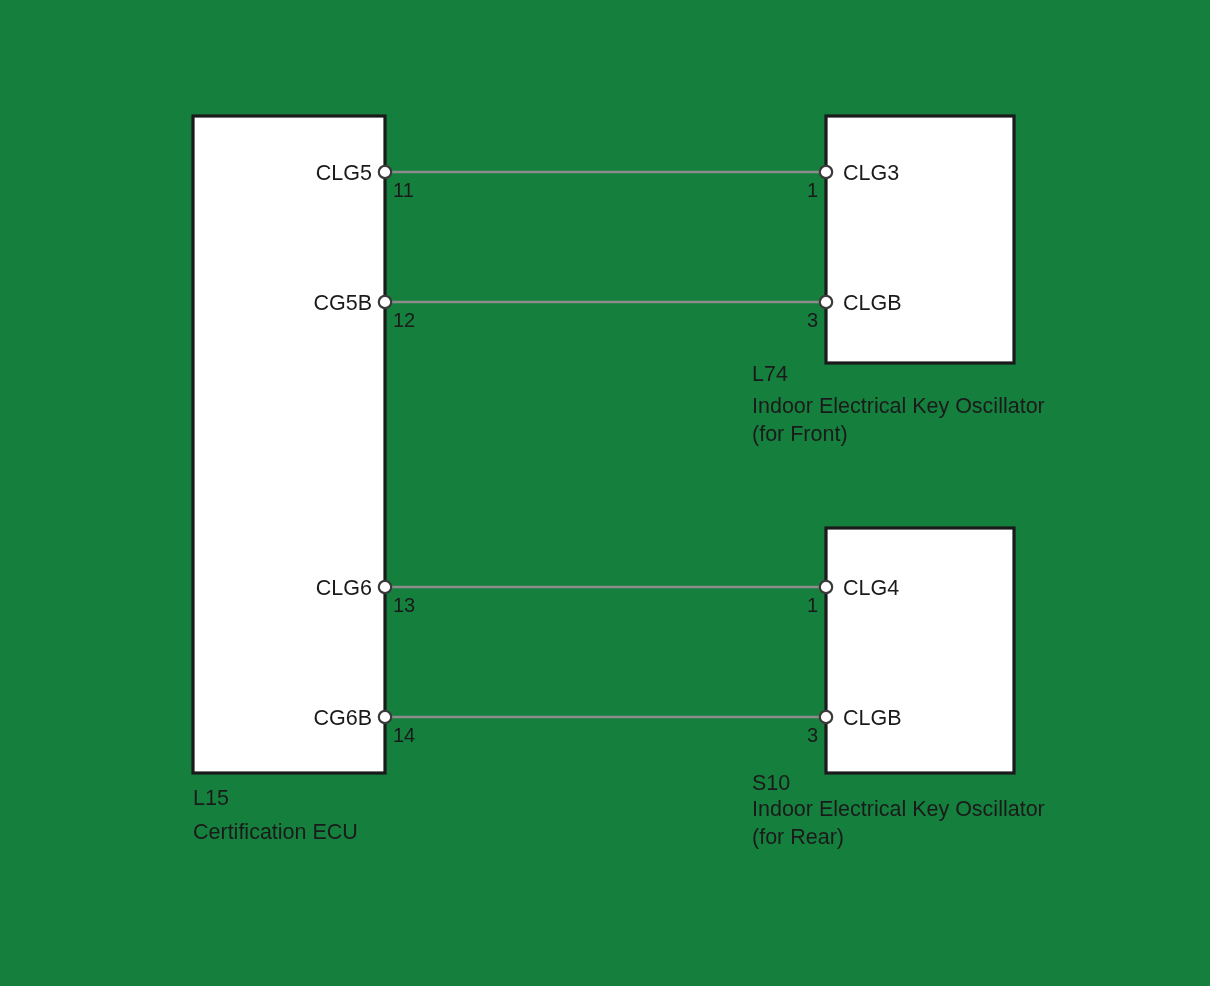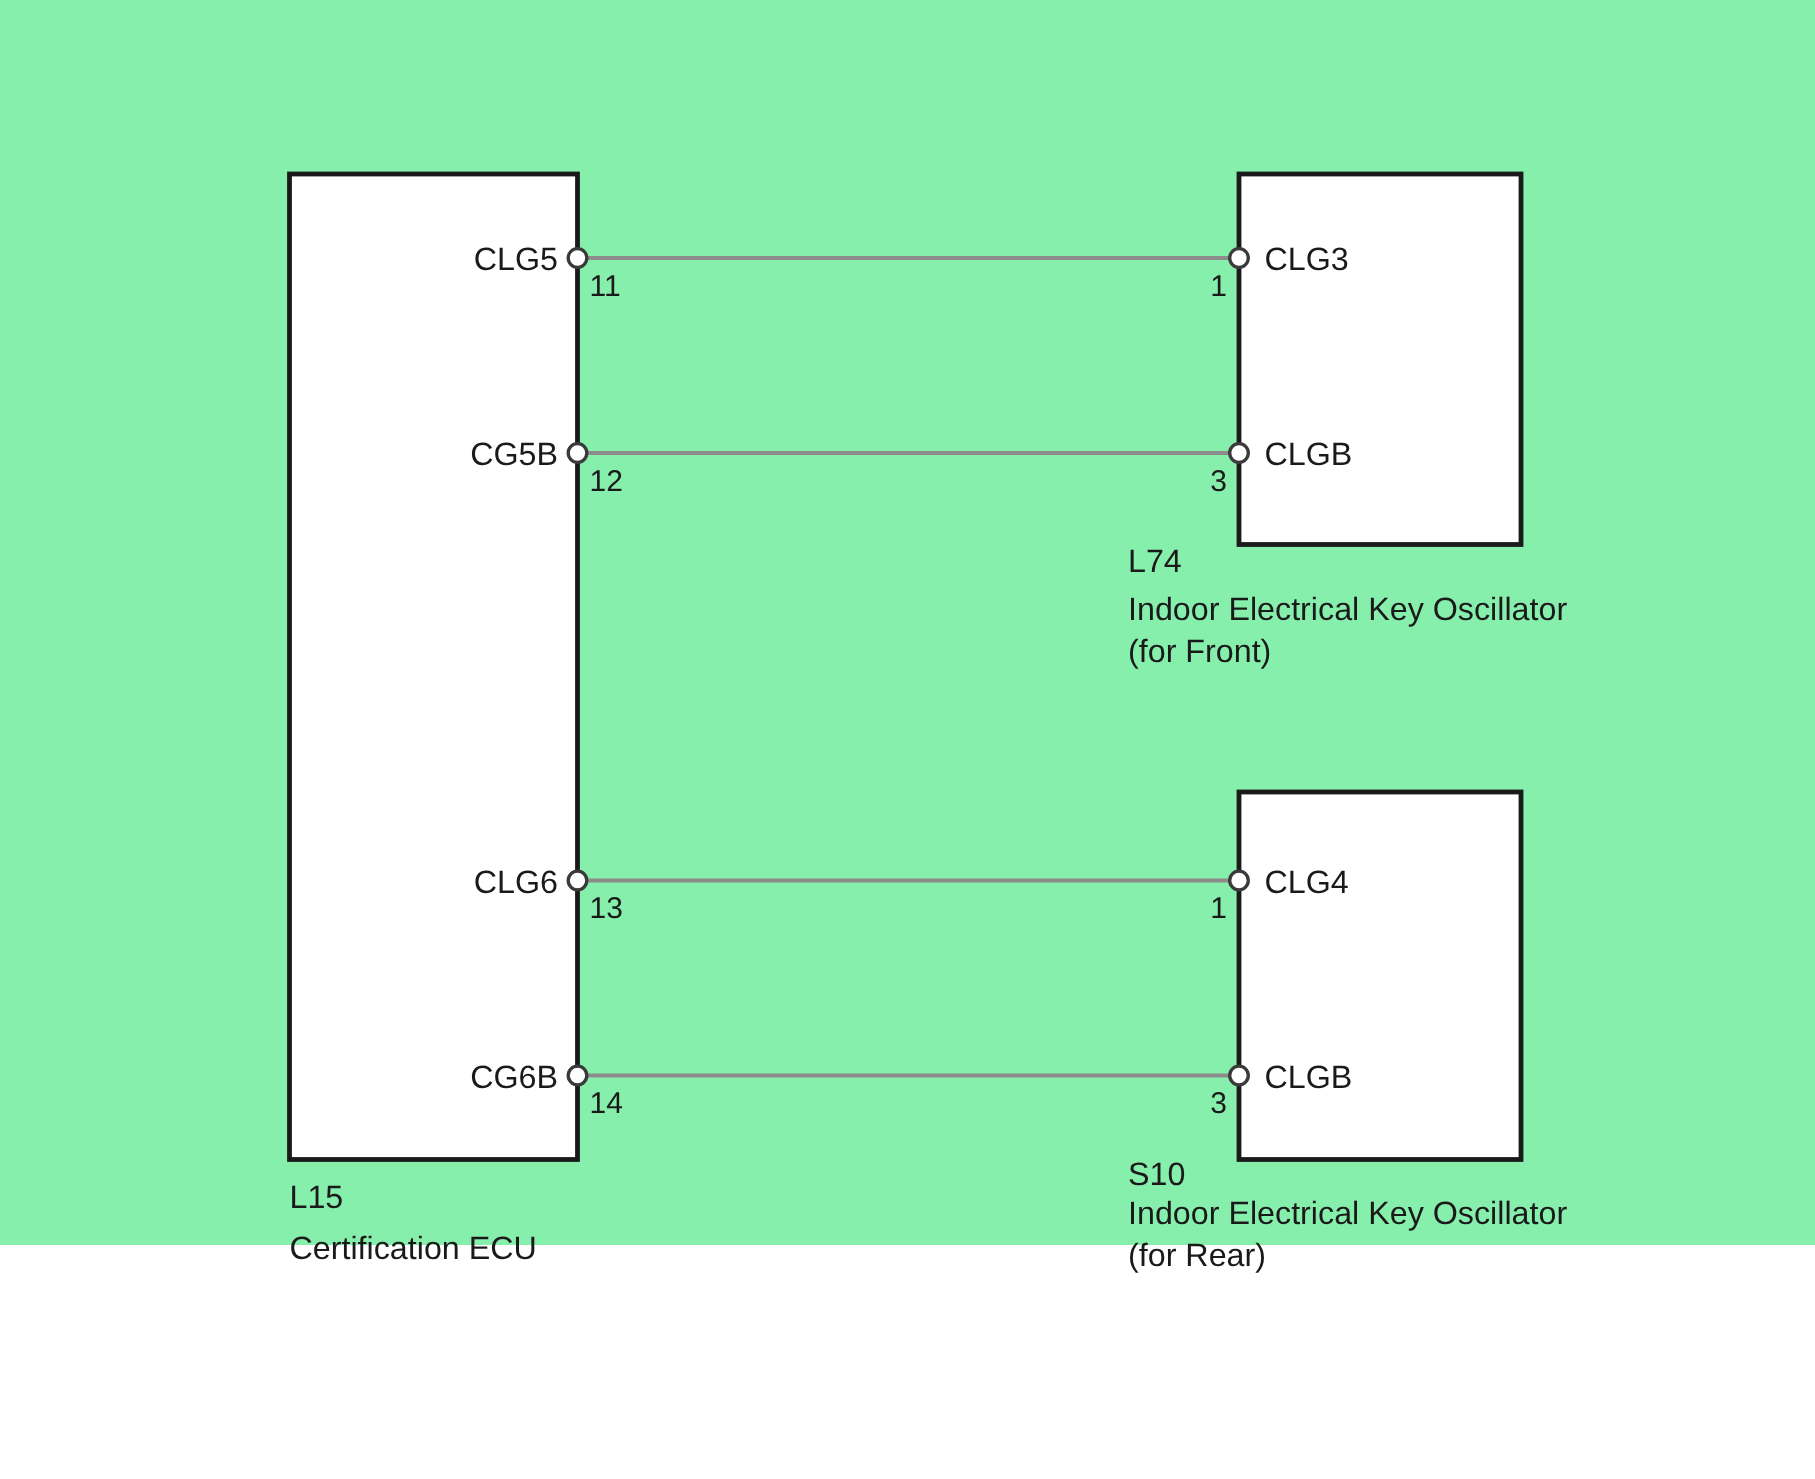"CLG5" #diagram-root { background: #86efac -> #15803d; height: 830px -> 986px }
